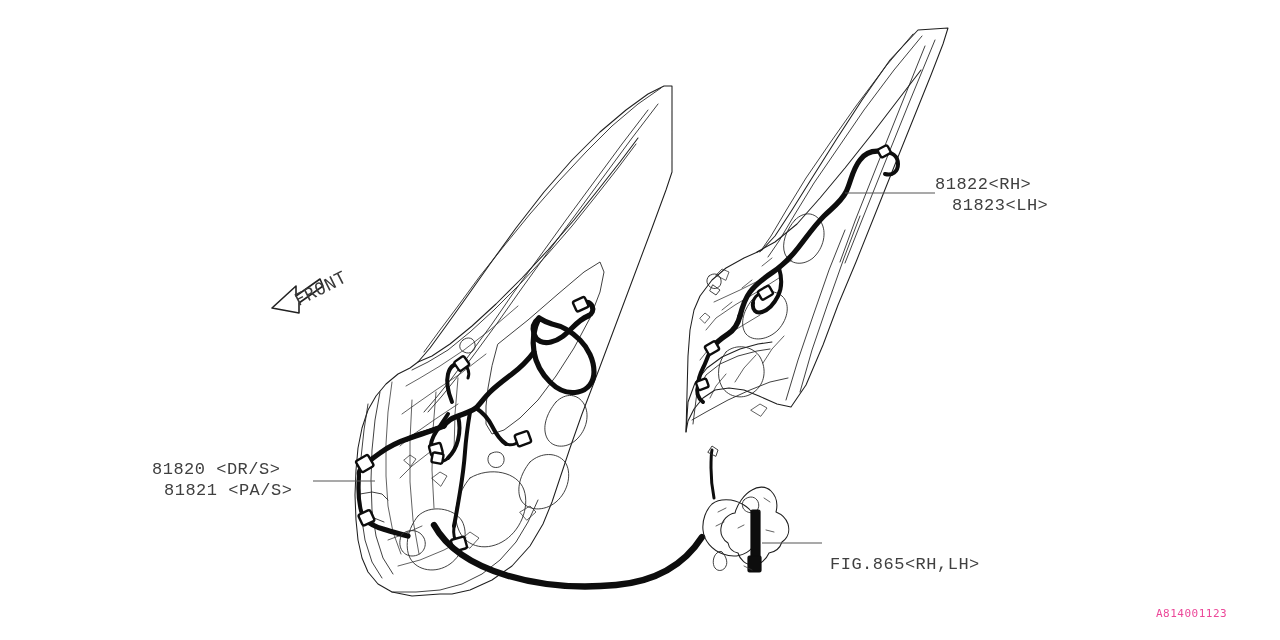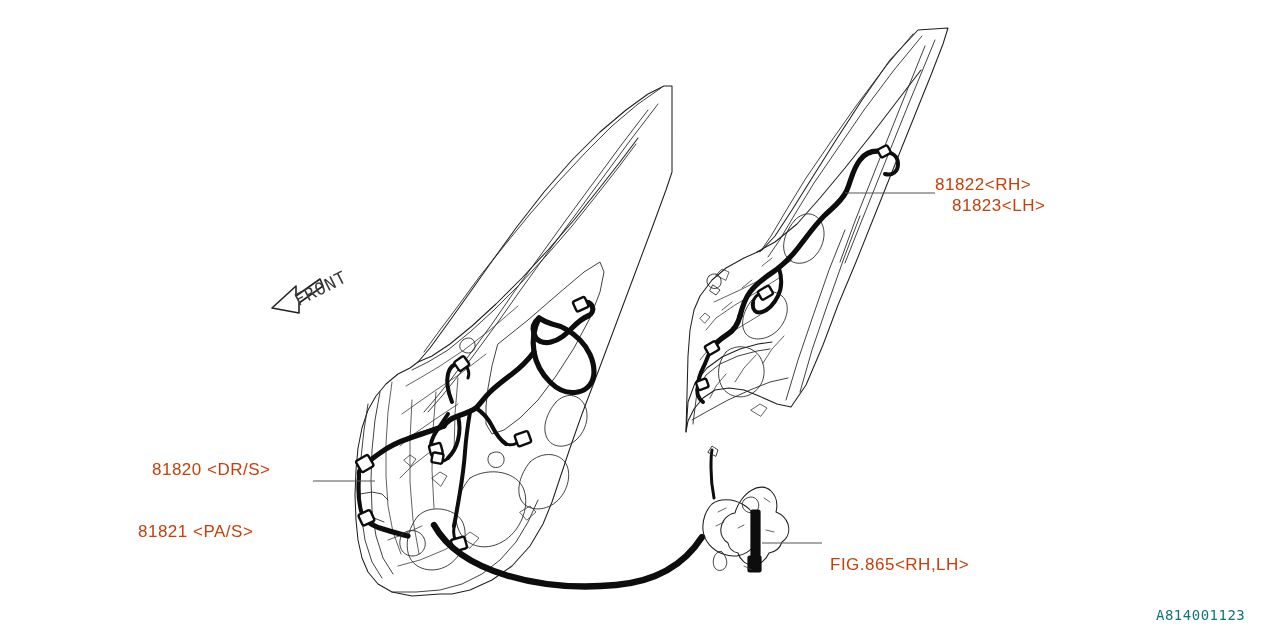"81822<RH>" .lbl { color: #c2410c -> #404040; font-family: Liberation Sans, sans-serif -> Liberation Mono, monospace }
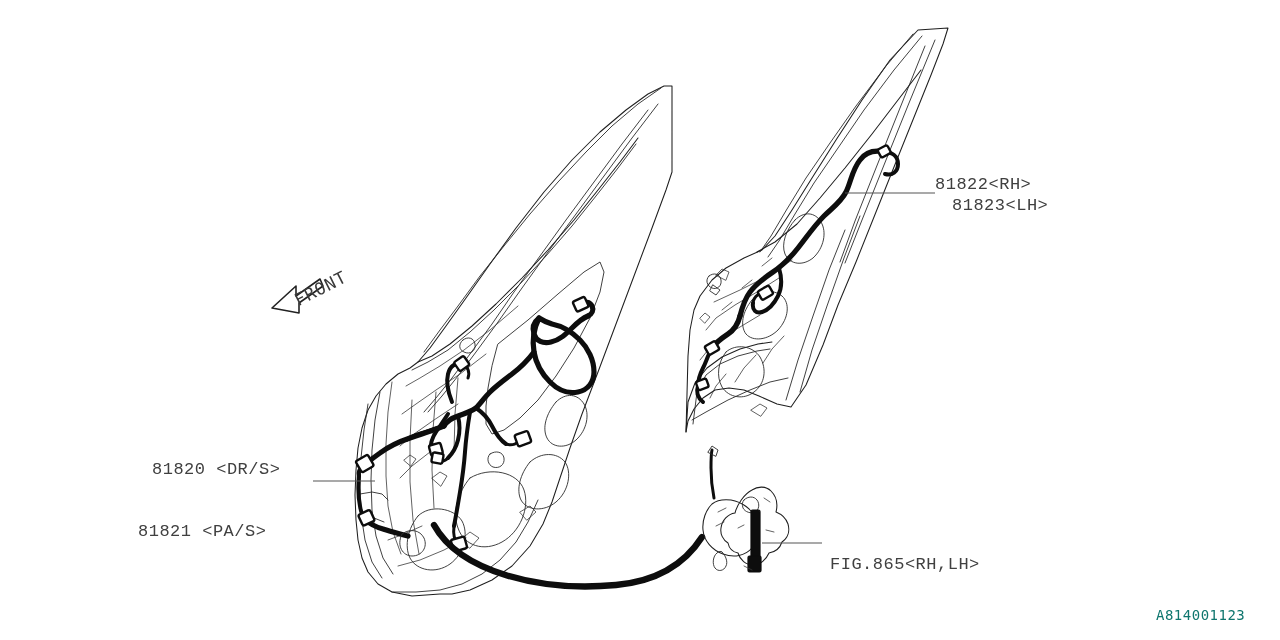"81821 <PA/S>" div.lbl { left: 138px -> 164px; margin-top: 41px -> none }
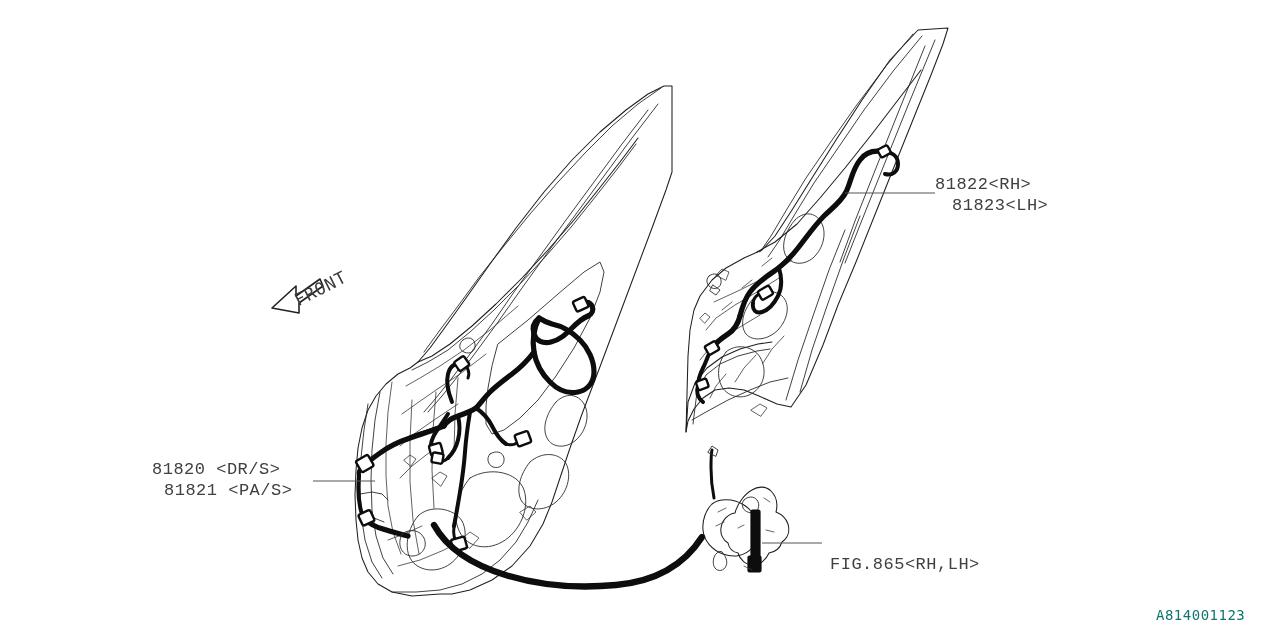"A814001123" .lbl-code { color: #0f766e -> #ec4899; font-size: 14px -> 11px }
